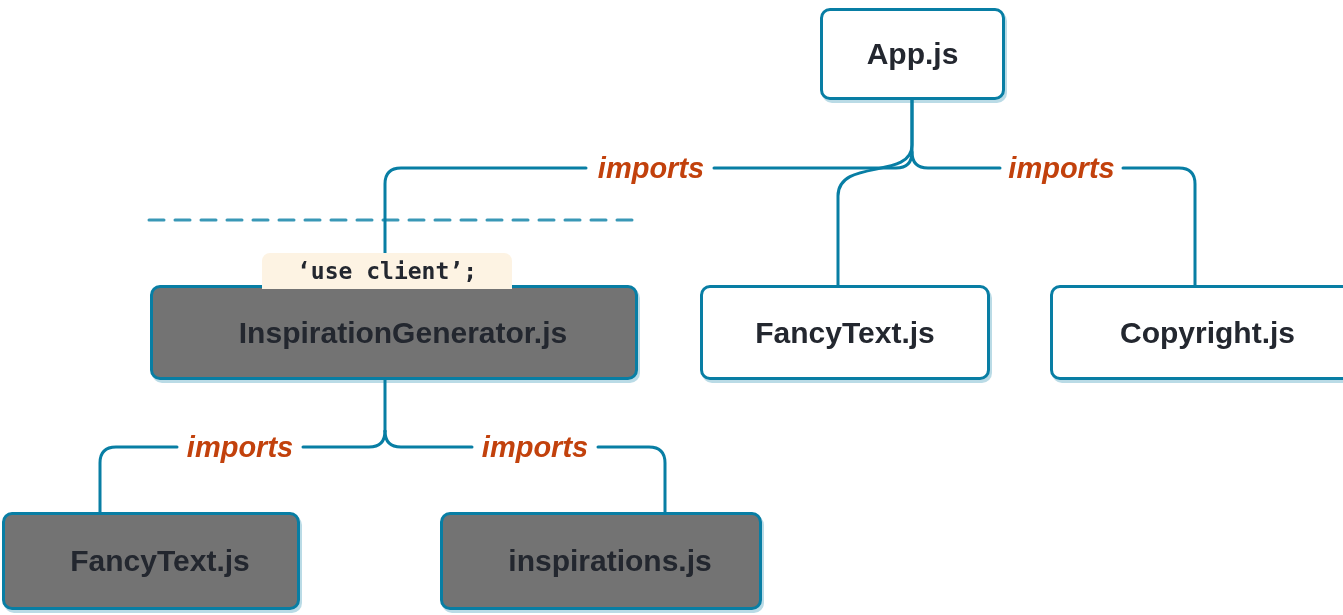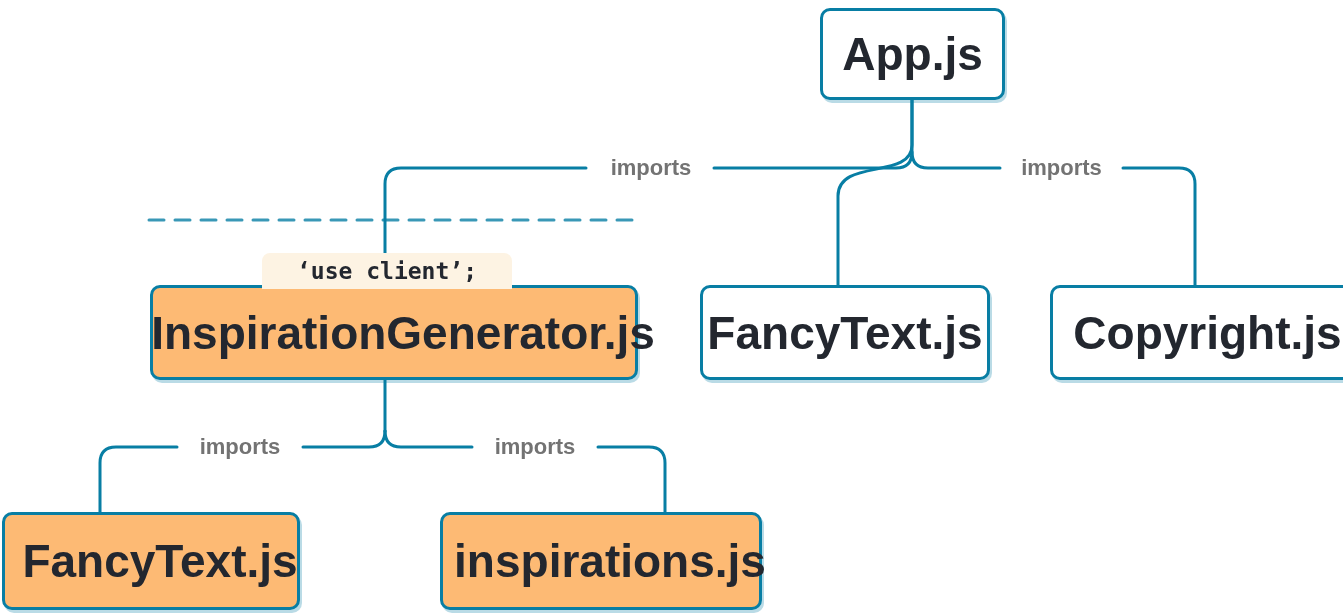"App.js" .node { font-size: 46px -> 30px }
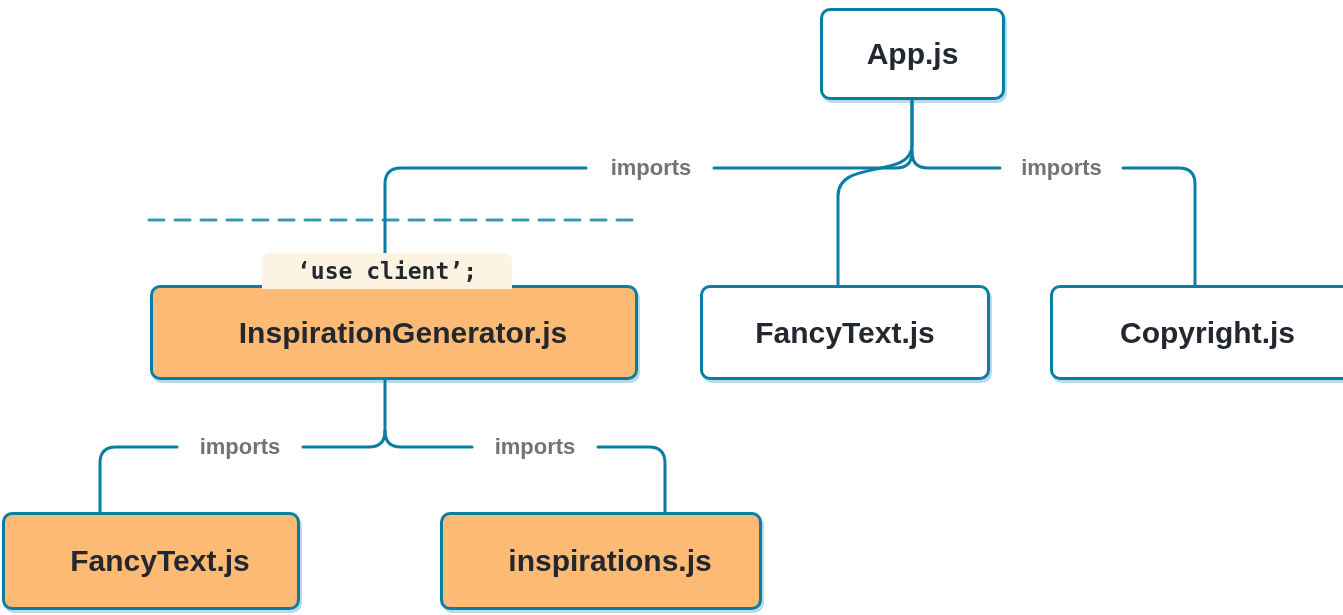"imports" .edge-label { color: #737373 -> #c2410c; font-size: 22px -> 29px; font-style: none -> italic }
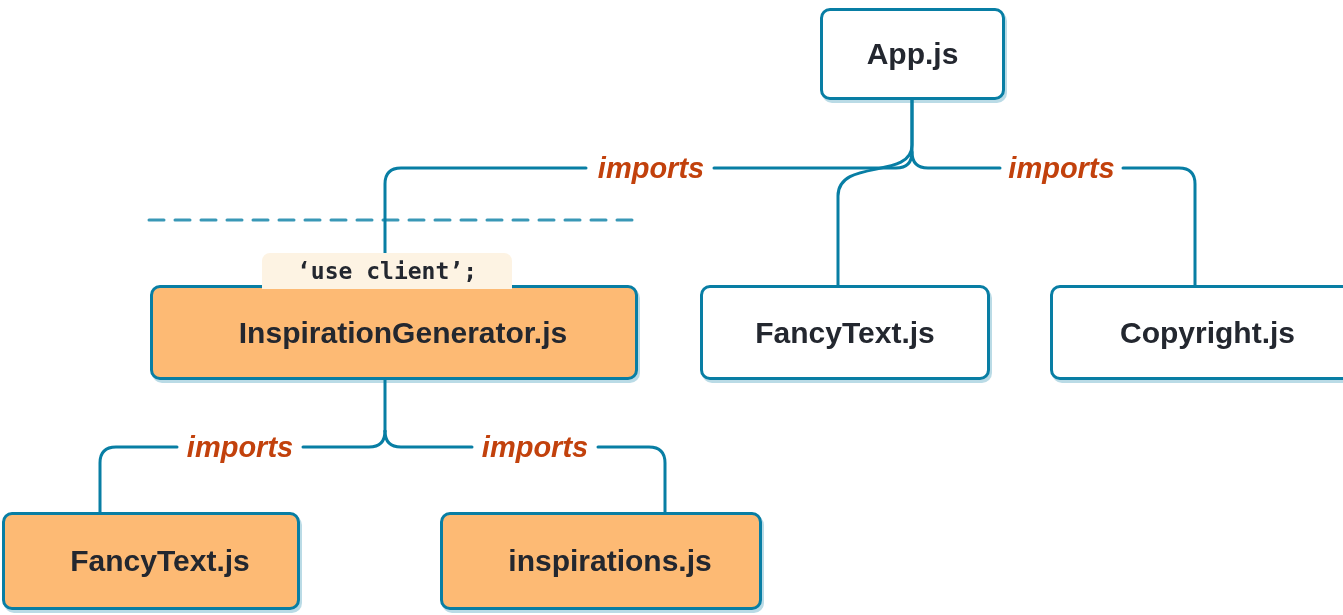"InspirationGenerator.js" .node.client { background: #fdba74 -> #737373 }
